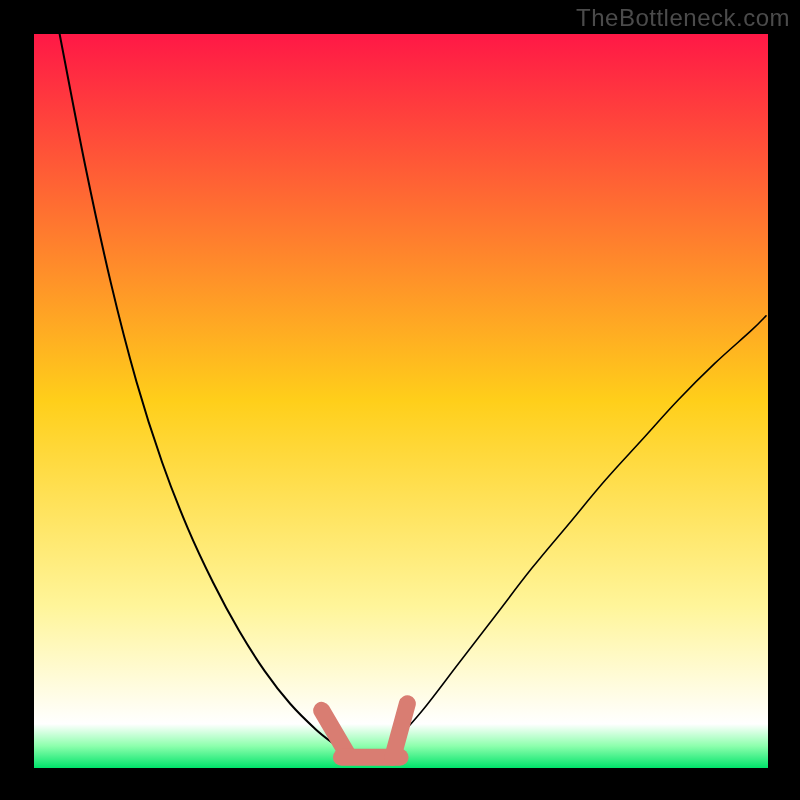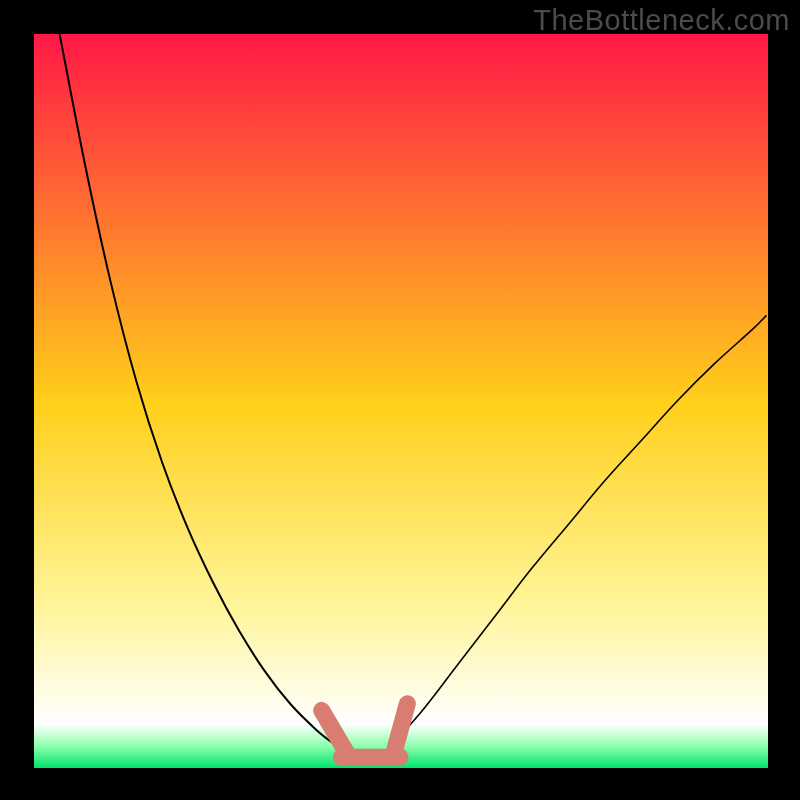"TheBottleneck.com" .watermark { font-size: 29px -> 24px }
